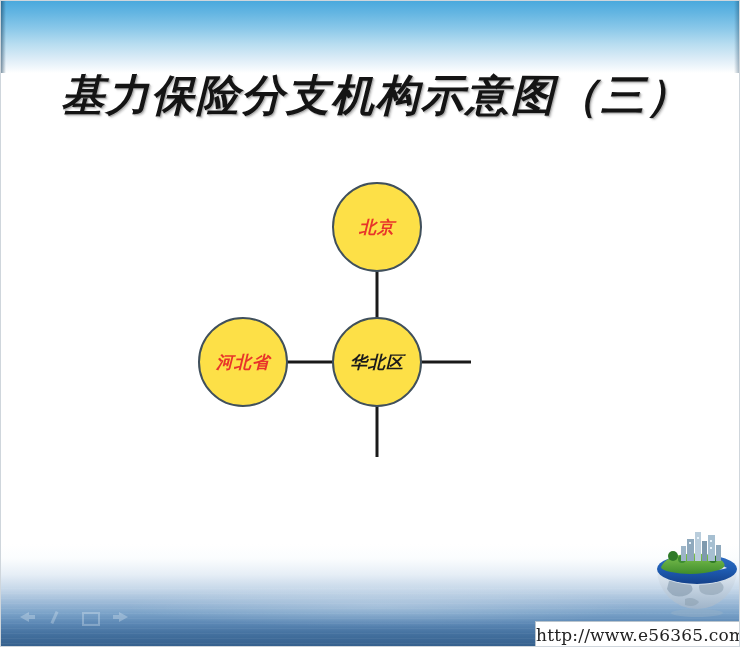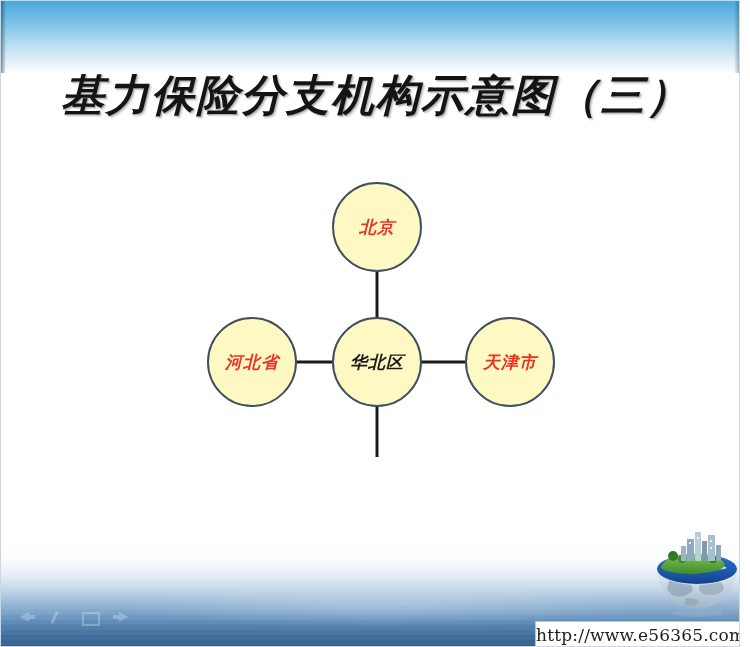"北京" .node { background: #fef9c3 -> #fde047 }
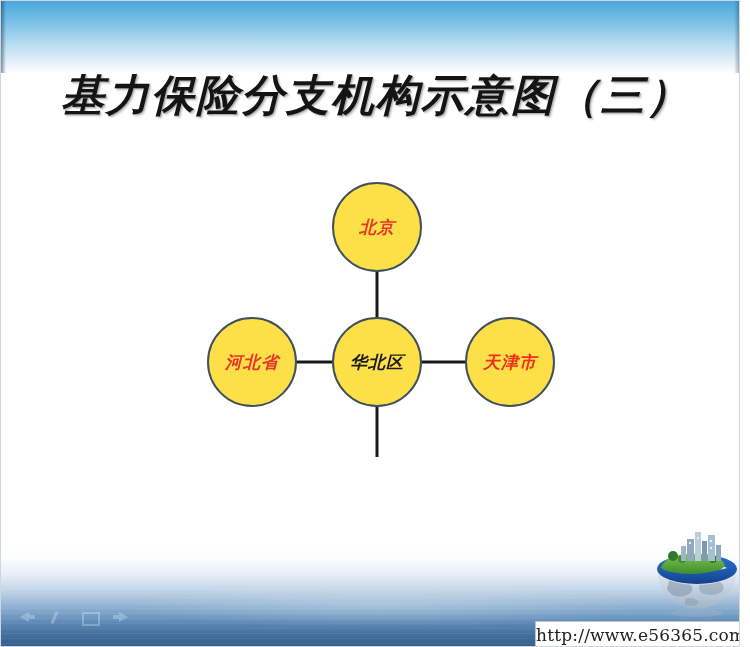"河北省" .node-left { left: 206px -> 197px }
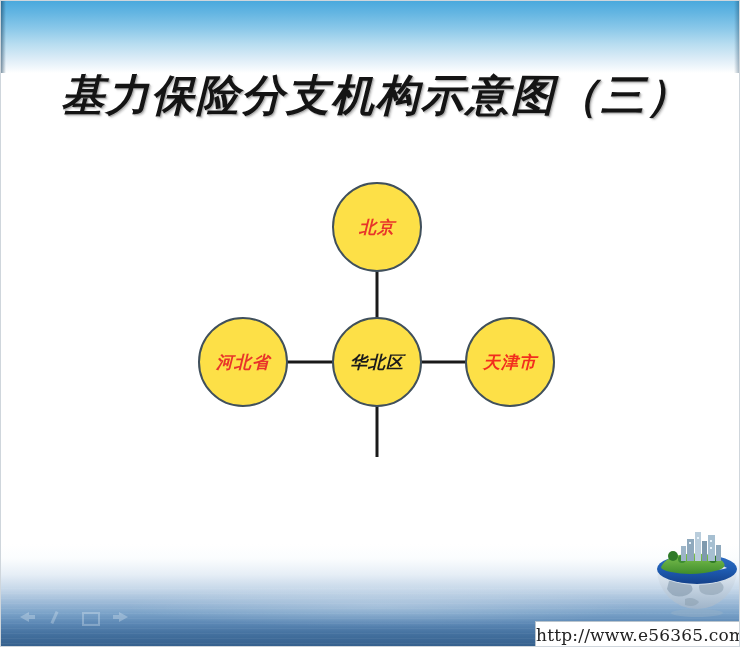"天津市" div.node { html: <div> <span>天津市</span> </div> -> none }
